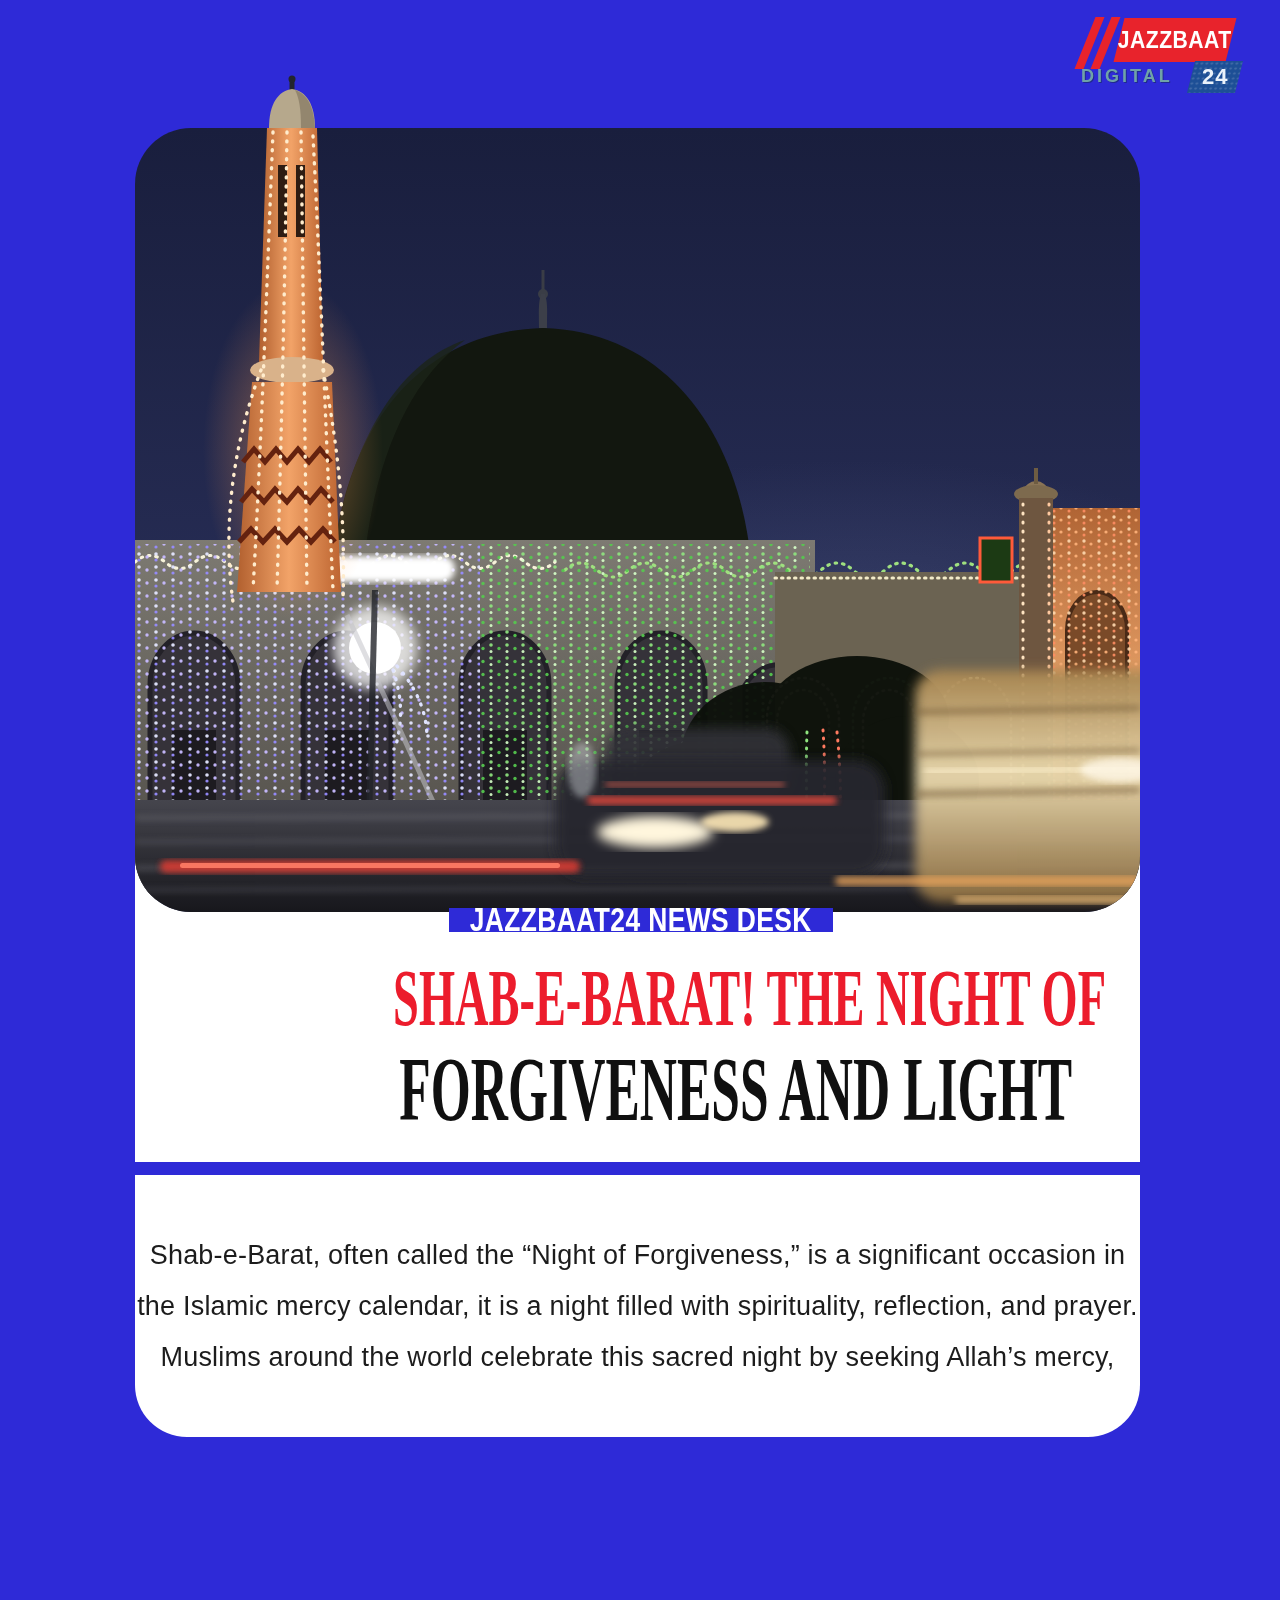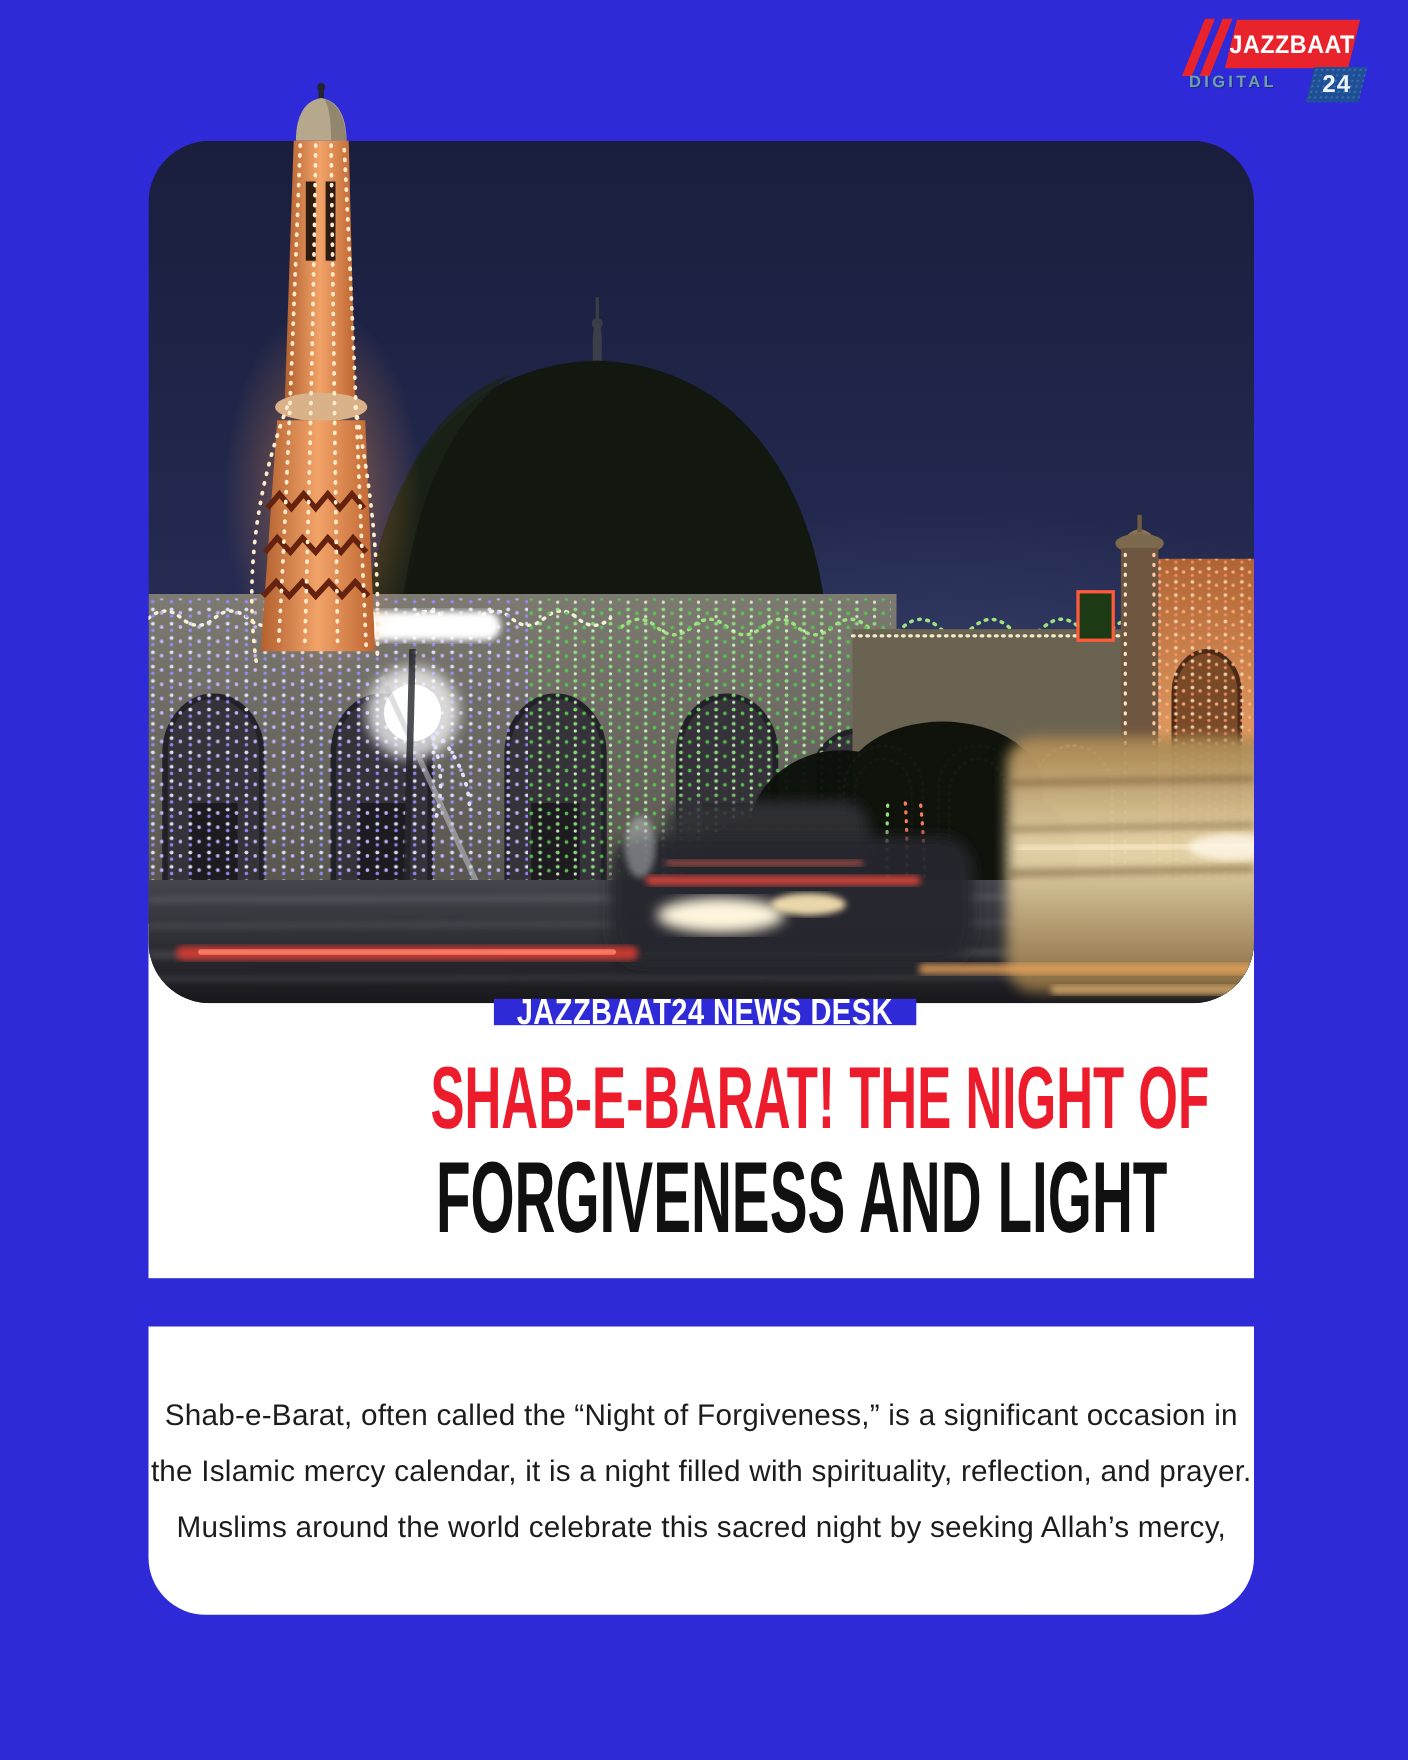"DIGITAL" .logo-digital { font-size: 15px -> 18px }
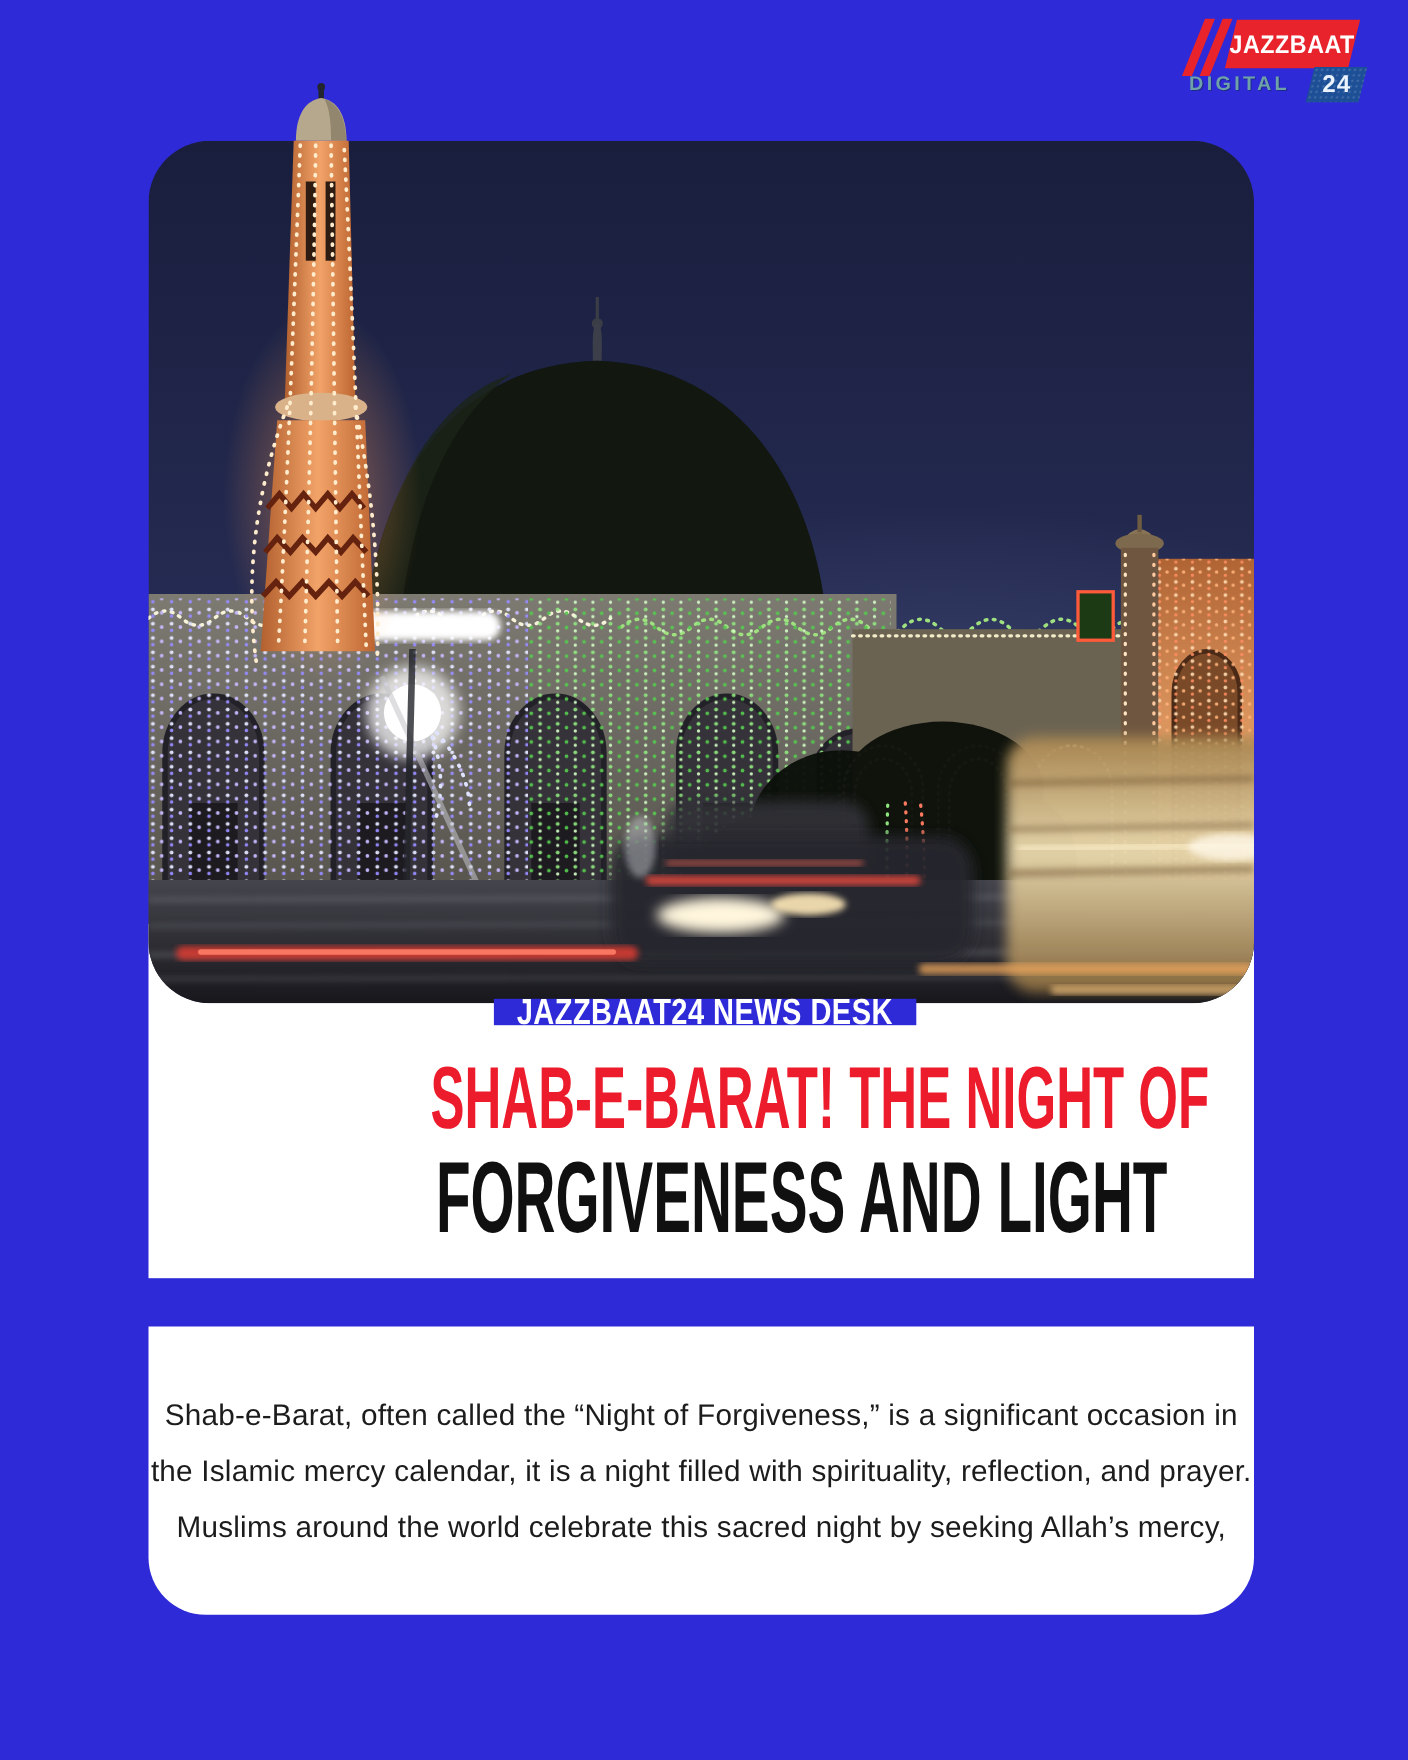"SHAB-E-BARAT! THE NIGHT OF" .headline-section { font-family: none -> Liberation Serif, serif }
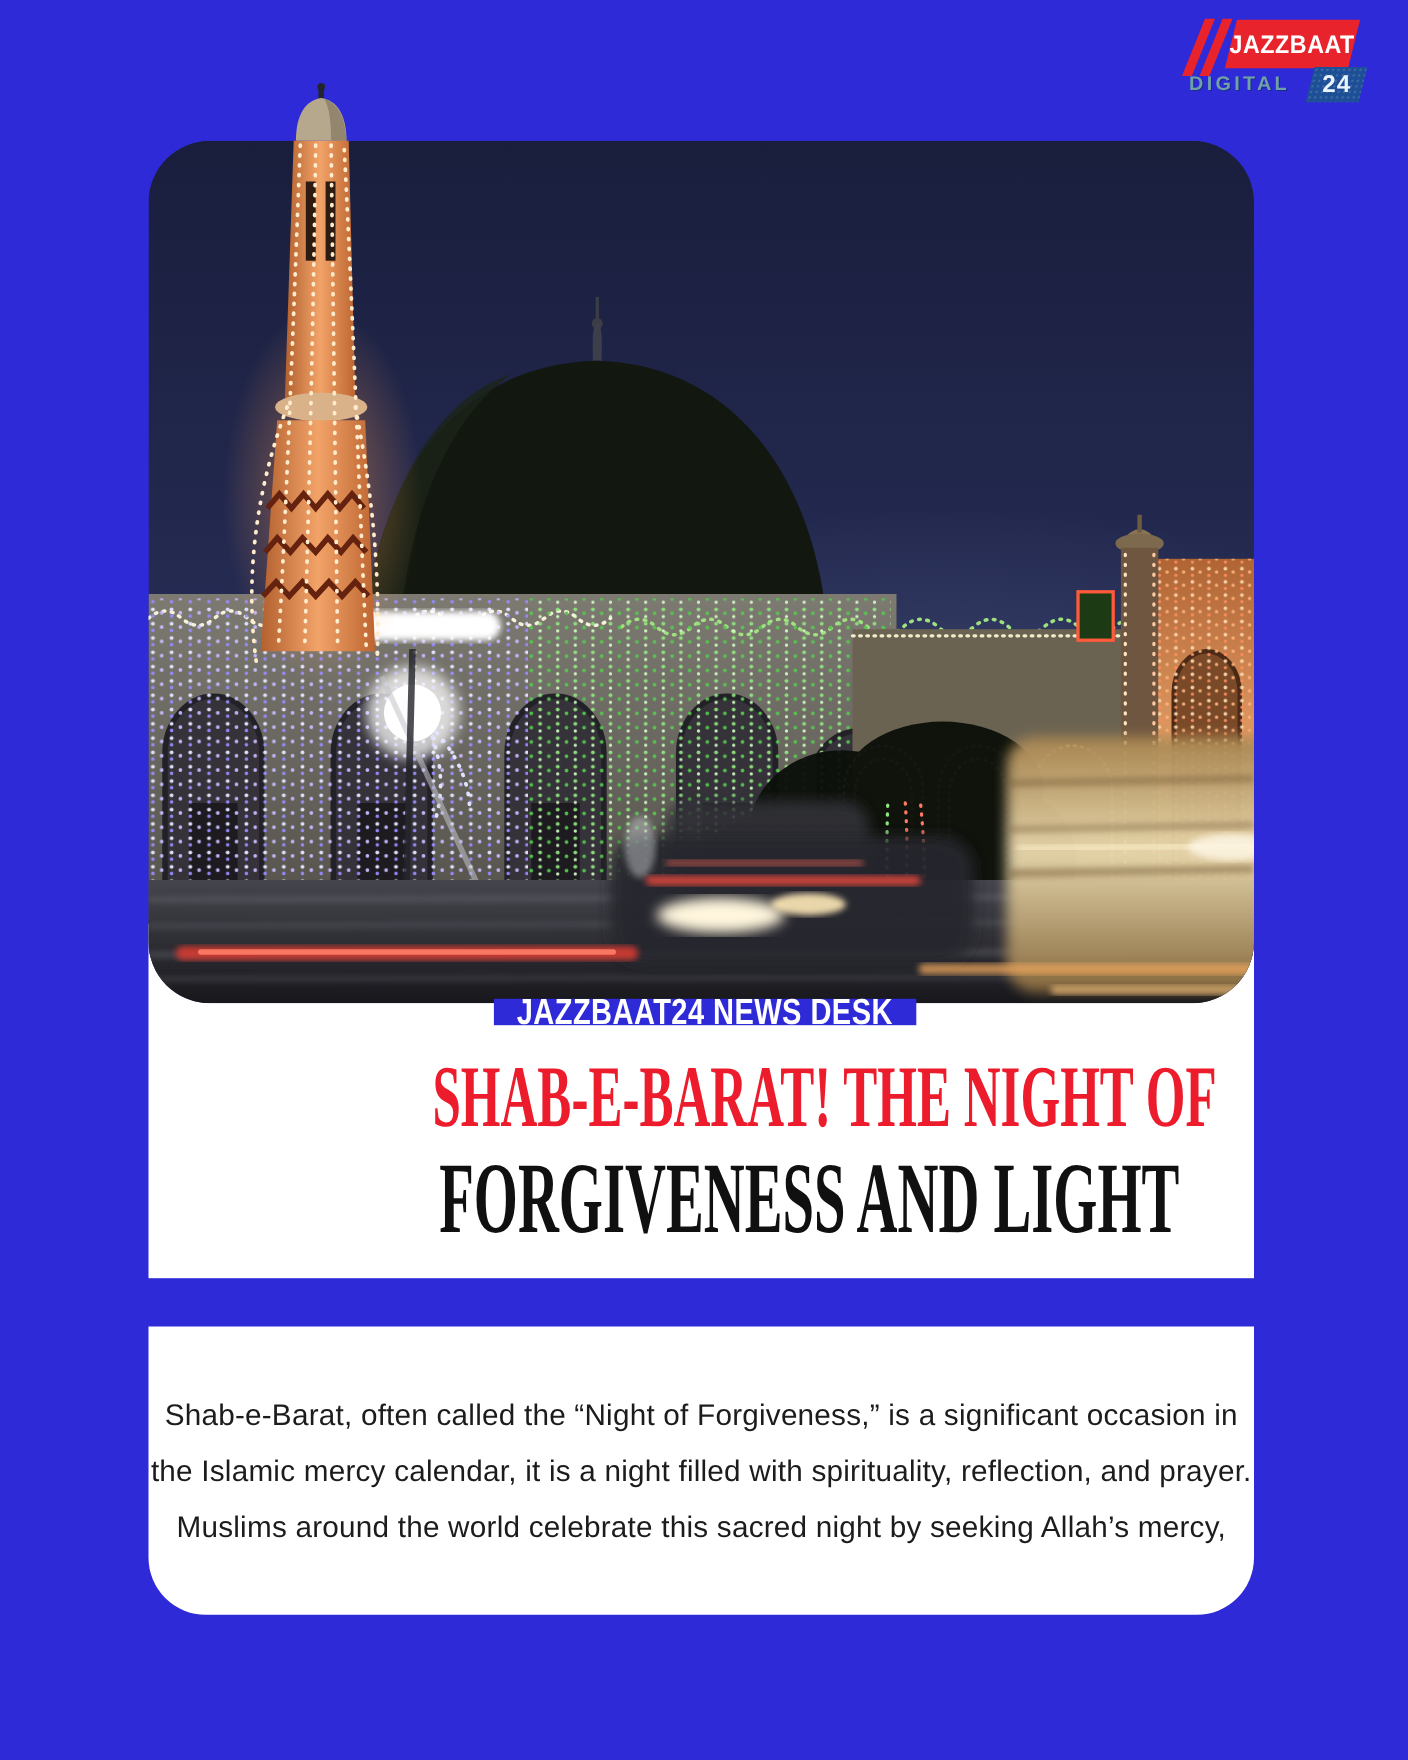"Shab-e-Barat, often called the “Night" .paragraph-card { margin-top: 31px -> none }
